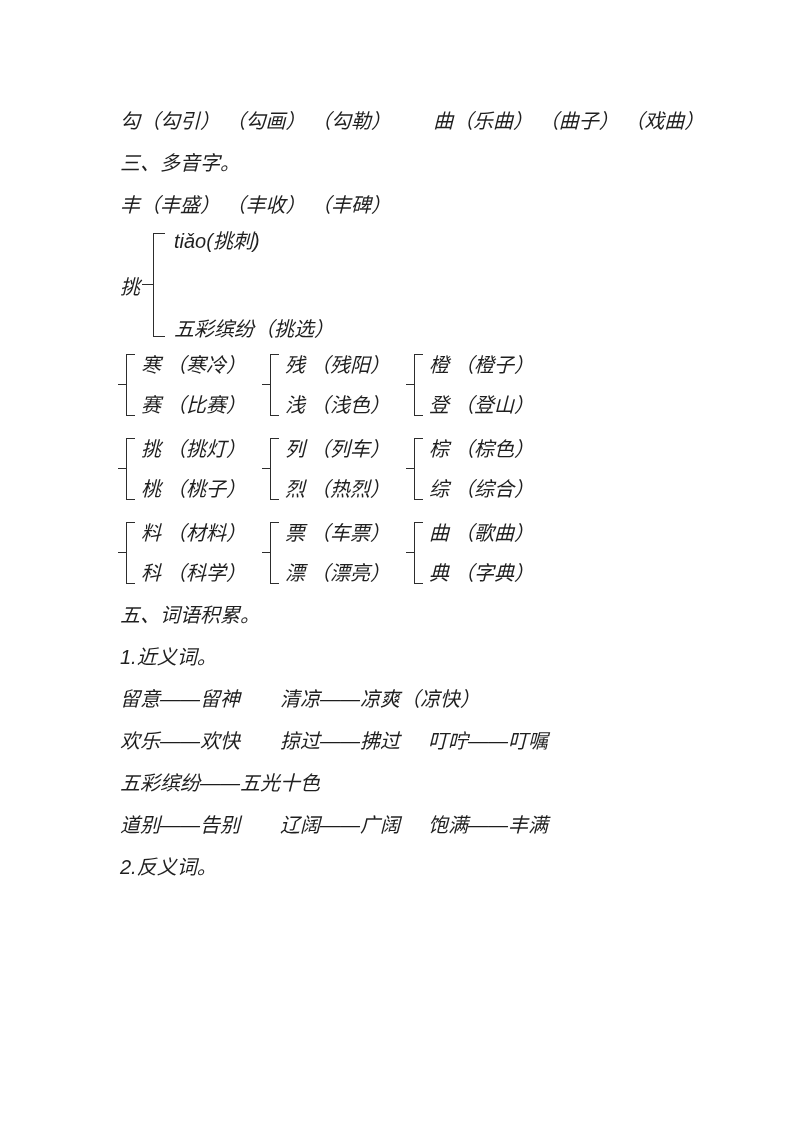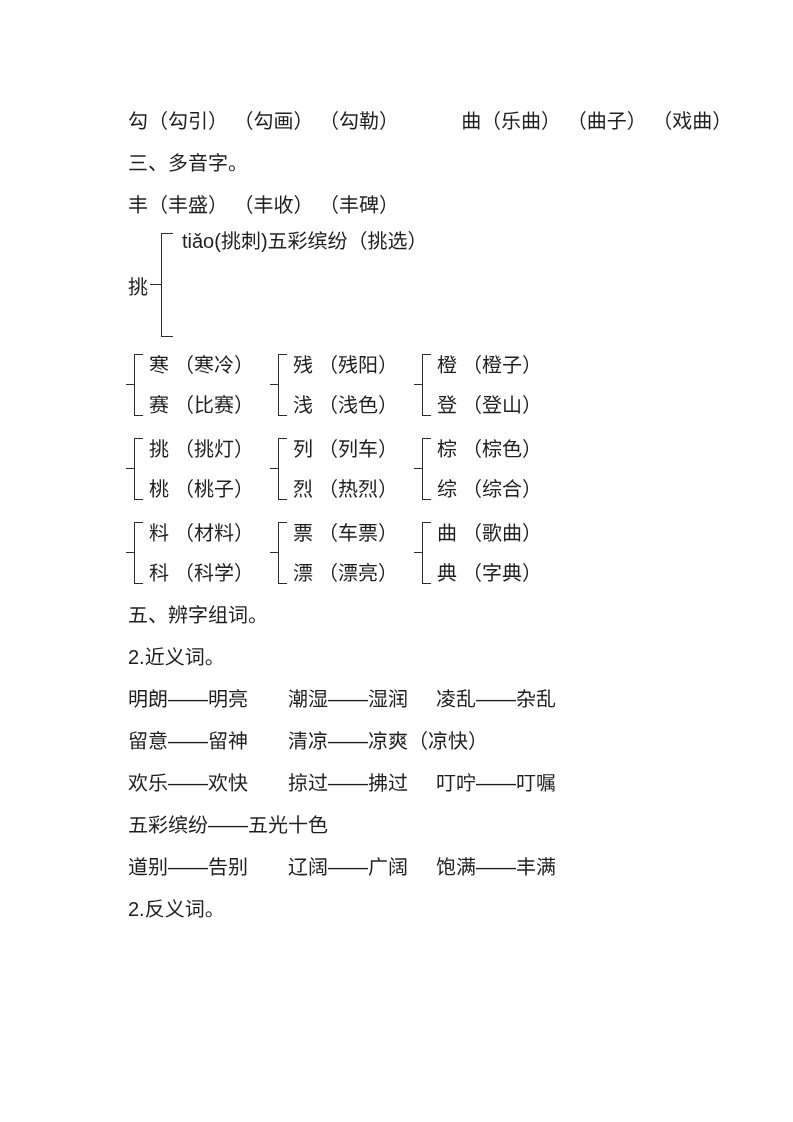"勾（勾引） （勾画） （勾勒）" .doc { font-style: none -> italic; left: 128px -> 120px }
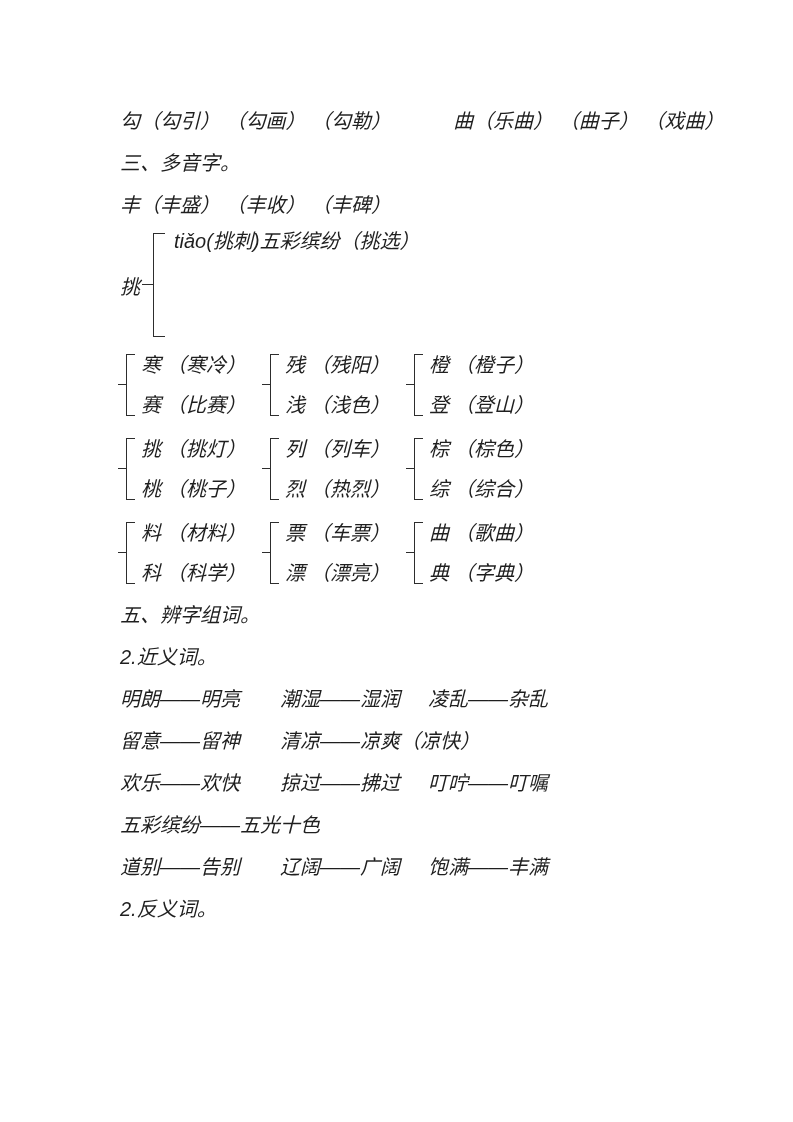"曲（乐曲） （曲子） （戏曲）" .gap2 { margin-left: 62px -> 42px }
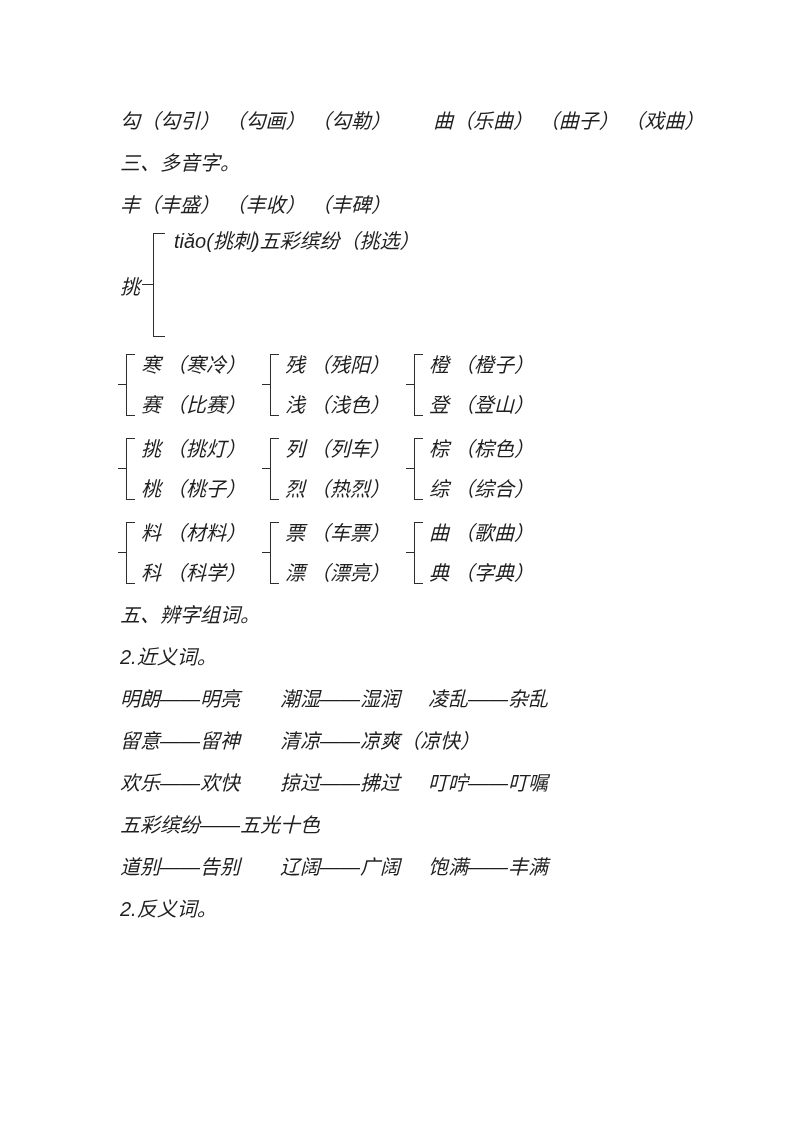"tiǎo(挑刺)" .poly-readings { flex-direction: row -> column }
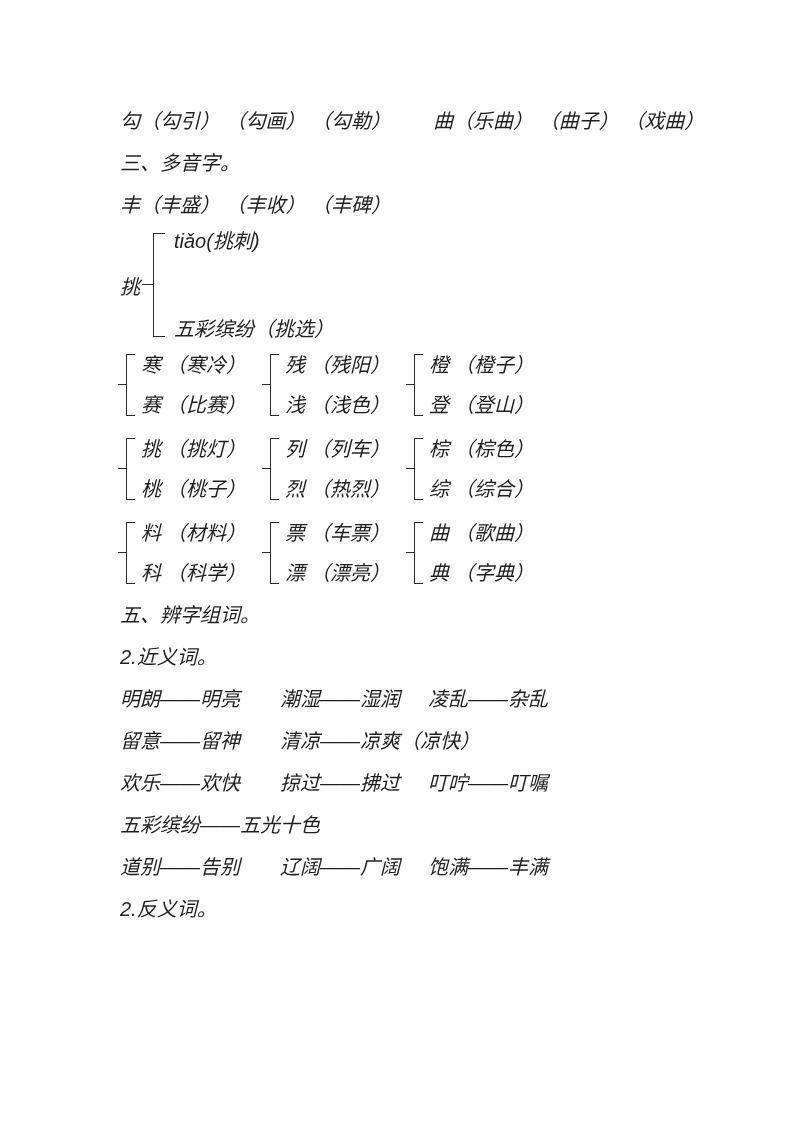"五、辨字组词。" div.tline { text: 辨字组词 -> 词语积累 }
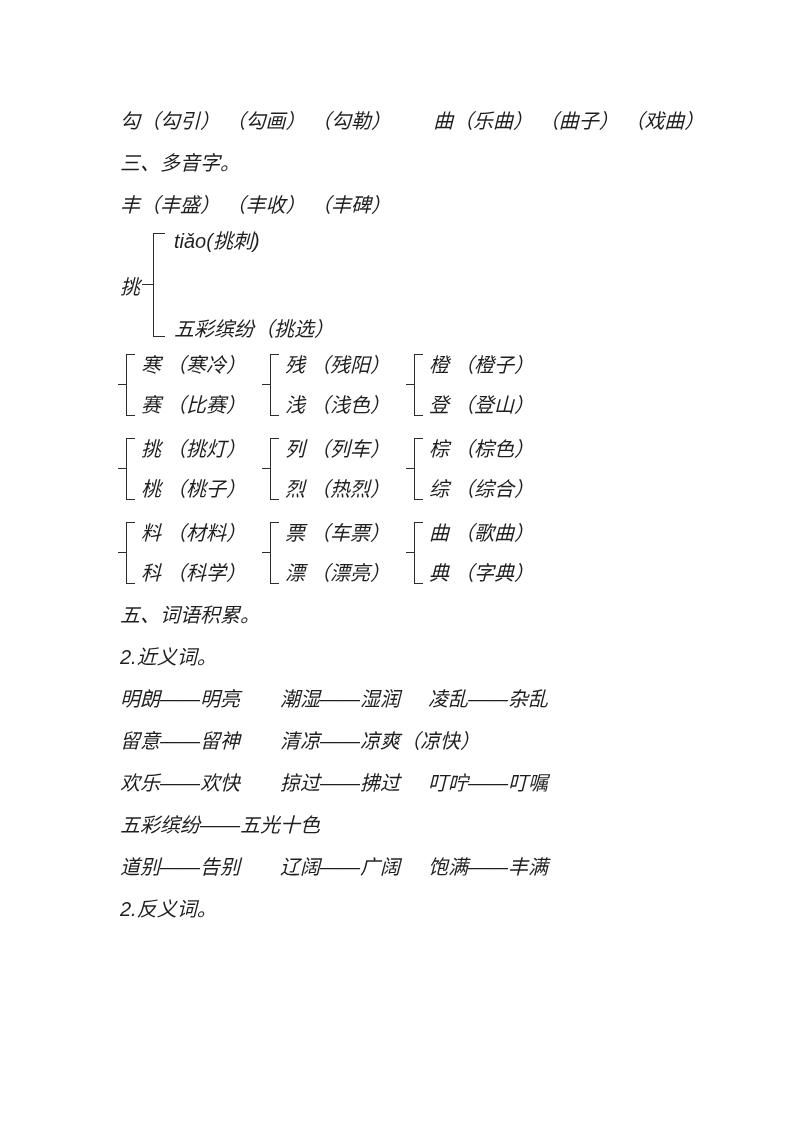"2.近义词。" div.tline { text: 2 -> 1 }
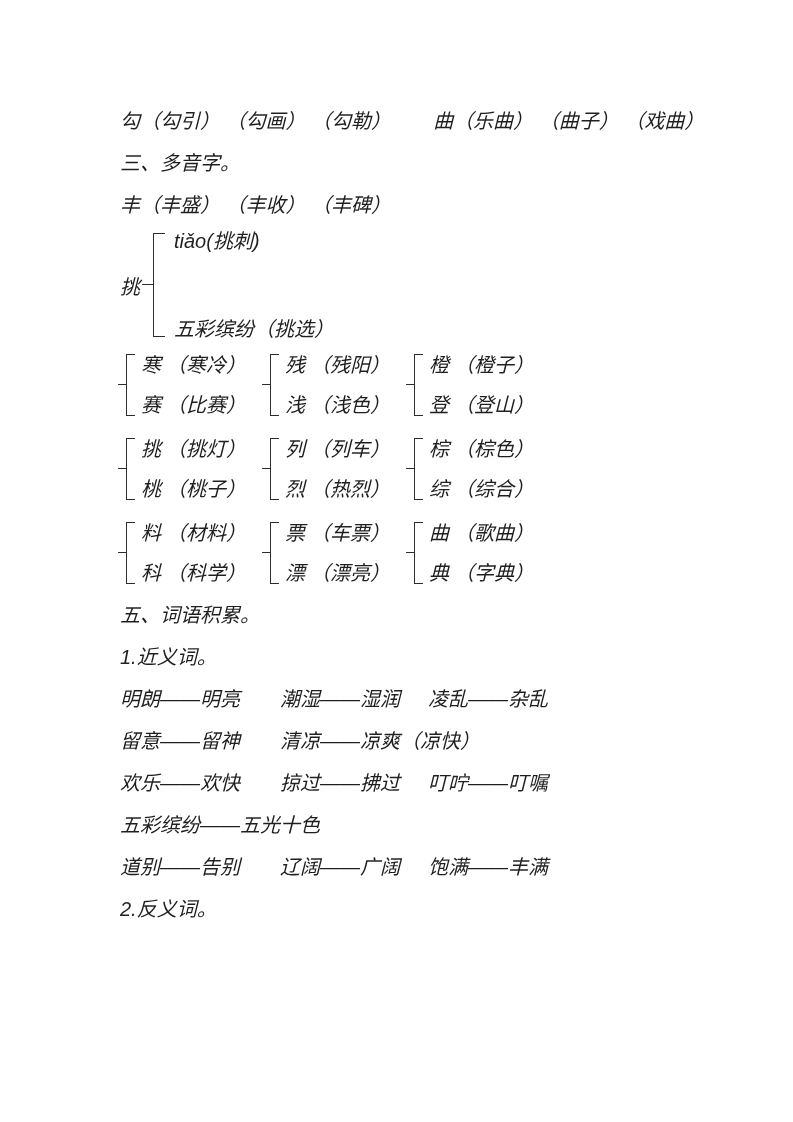"明朗——明亮" div.syn-row { html: <div> <span>明朗——明亮</span> <span>潮湿——湿润</span> <span>凌乱——杂乱</span> </div> -> none }
